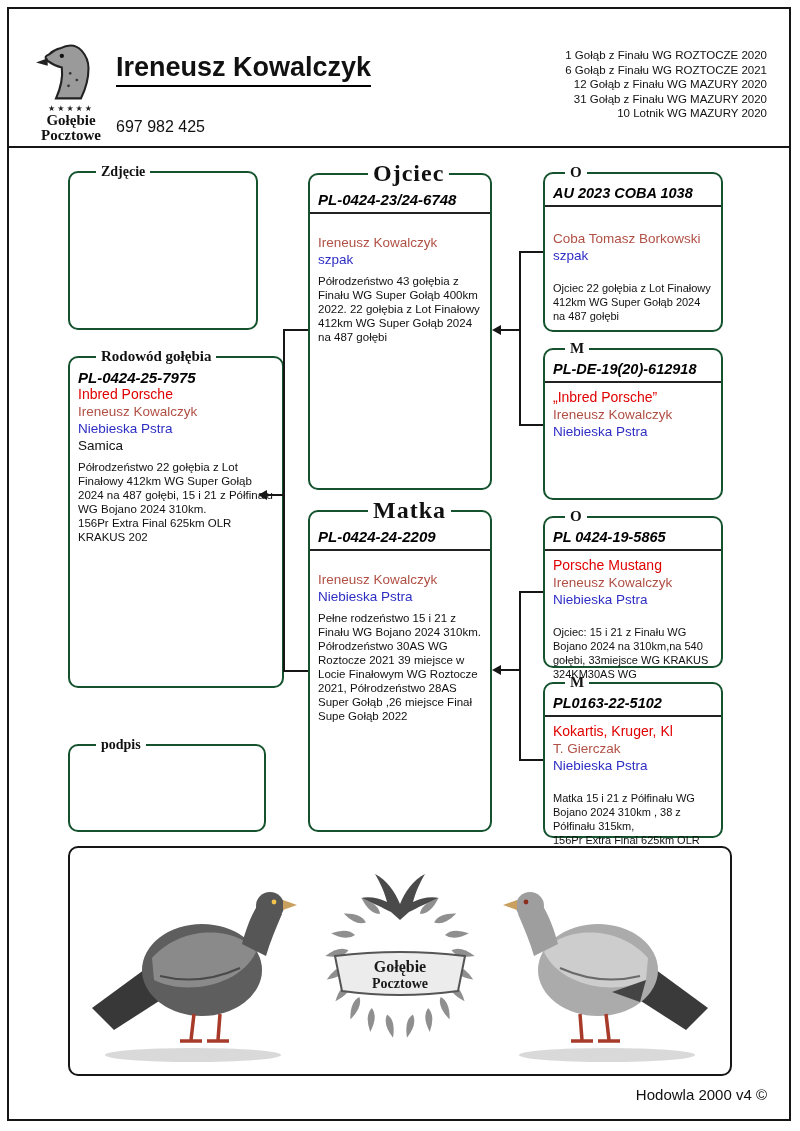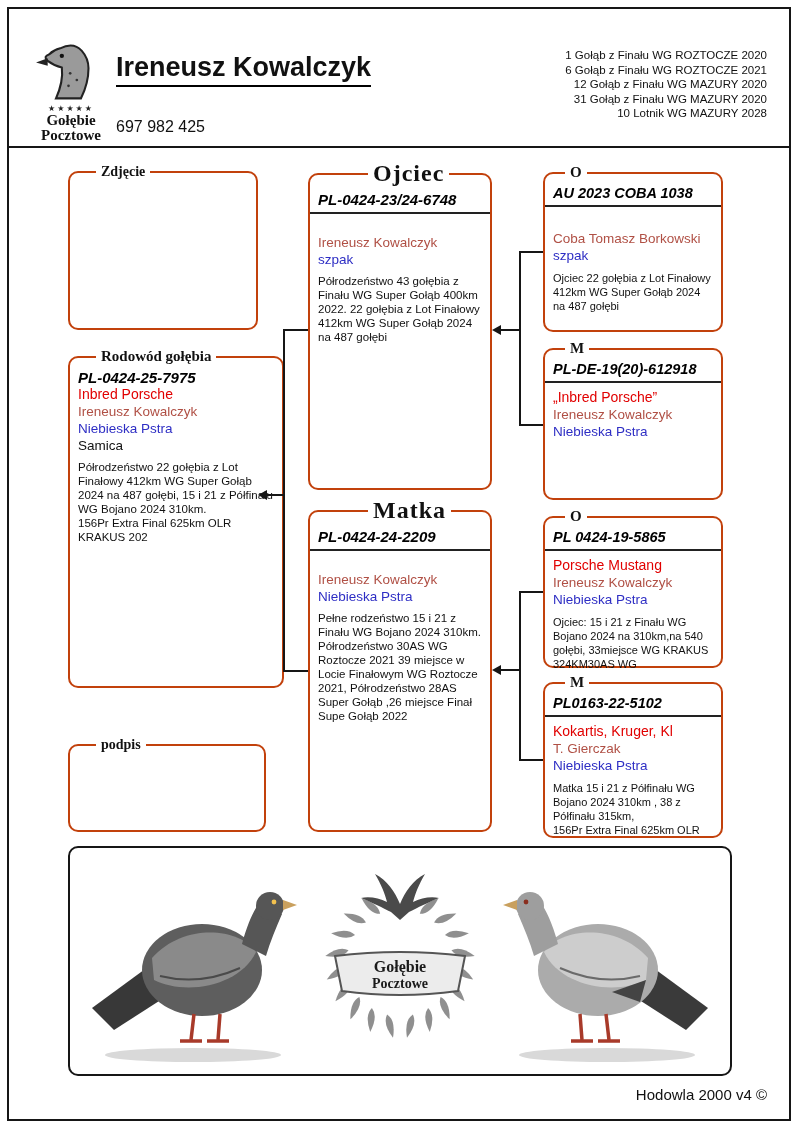"10 Lotnik WG MAZURY 2028" div { text: 2028 -> 2020 }
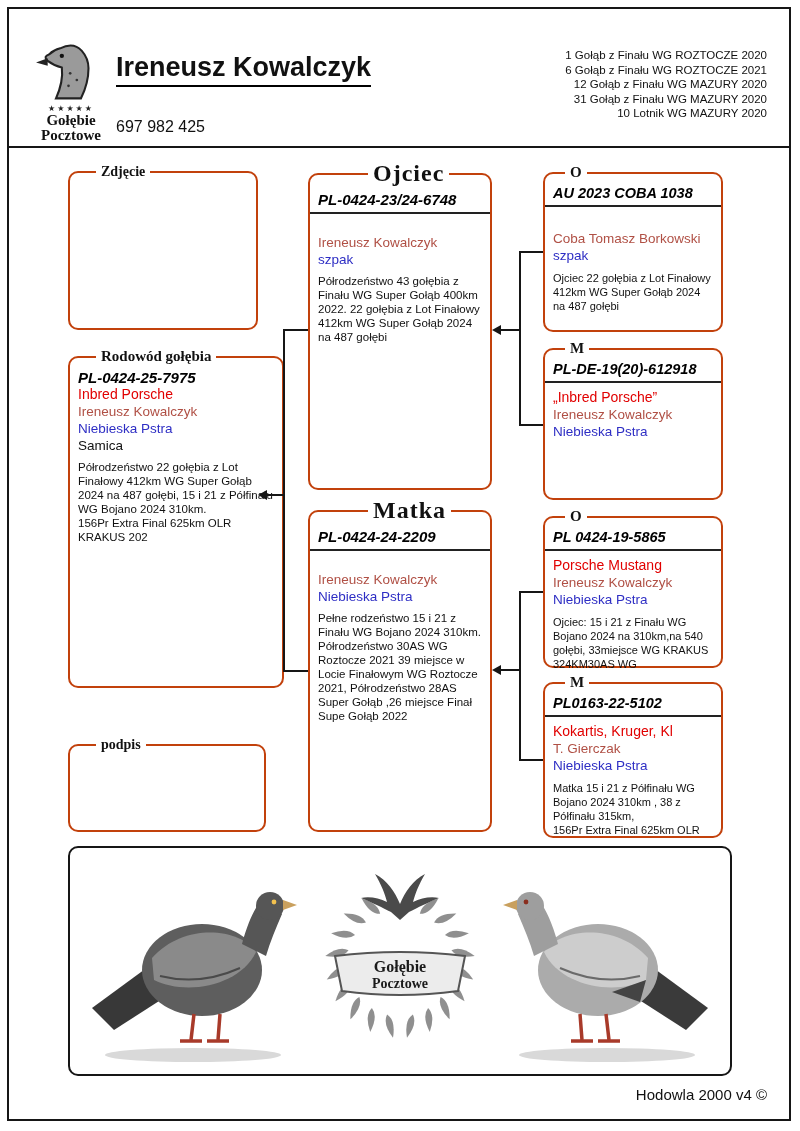"Zdjęcie" fieldset.pbox { border: 2px solid #c2410c -> 2px solid #14532d }
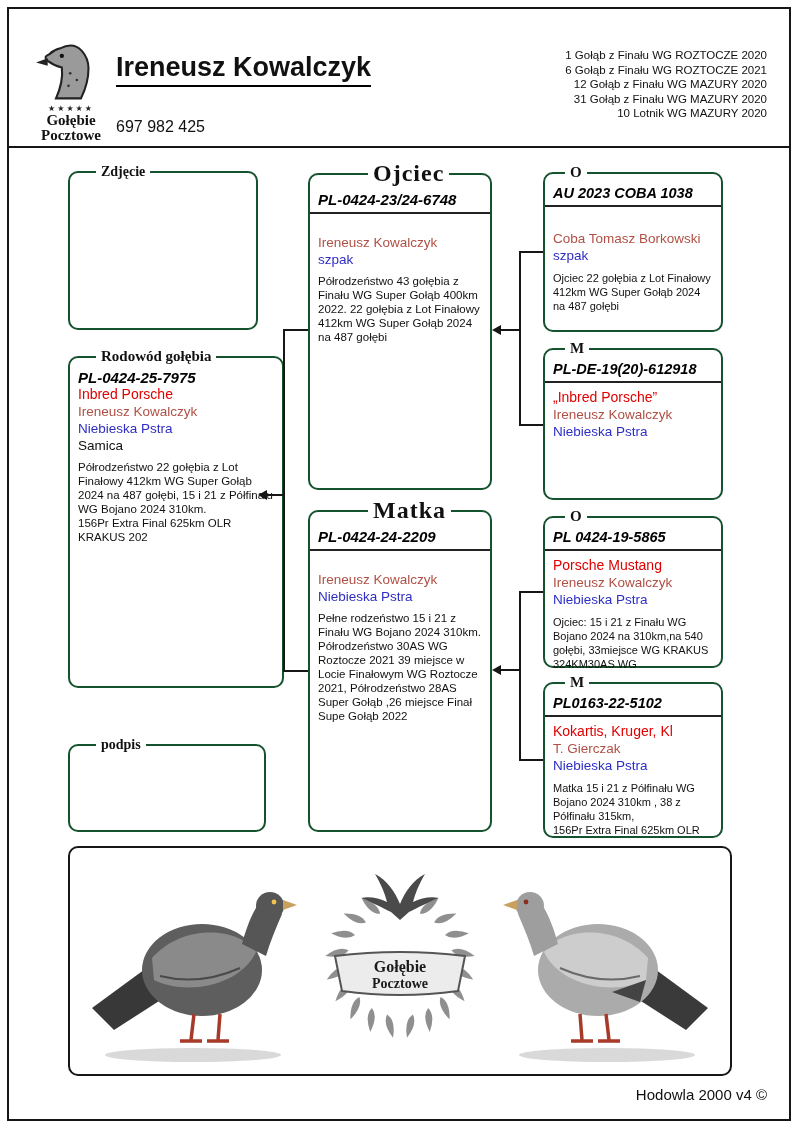"Ojciec 22 gołębia z Lot" .gp .desc { margin-top: 7px -> 17px }
